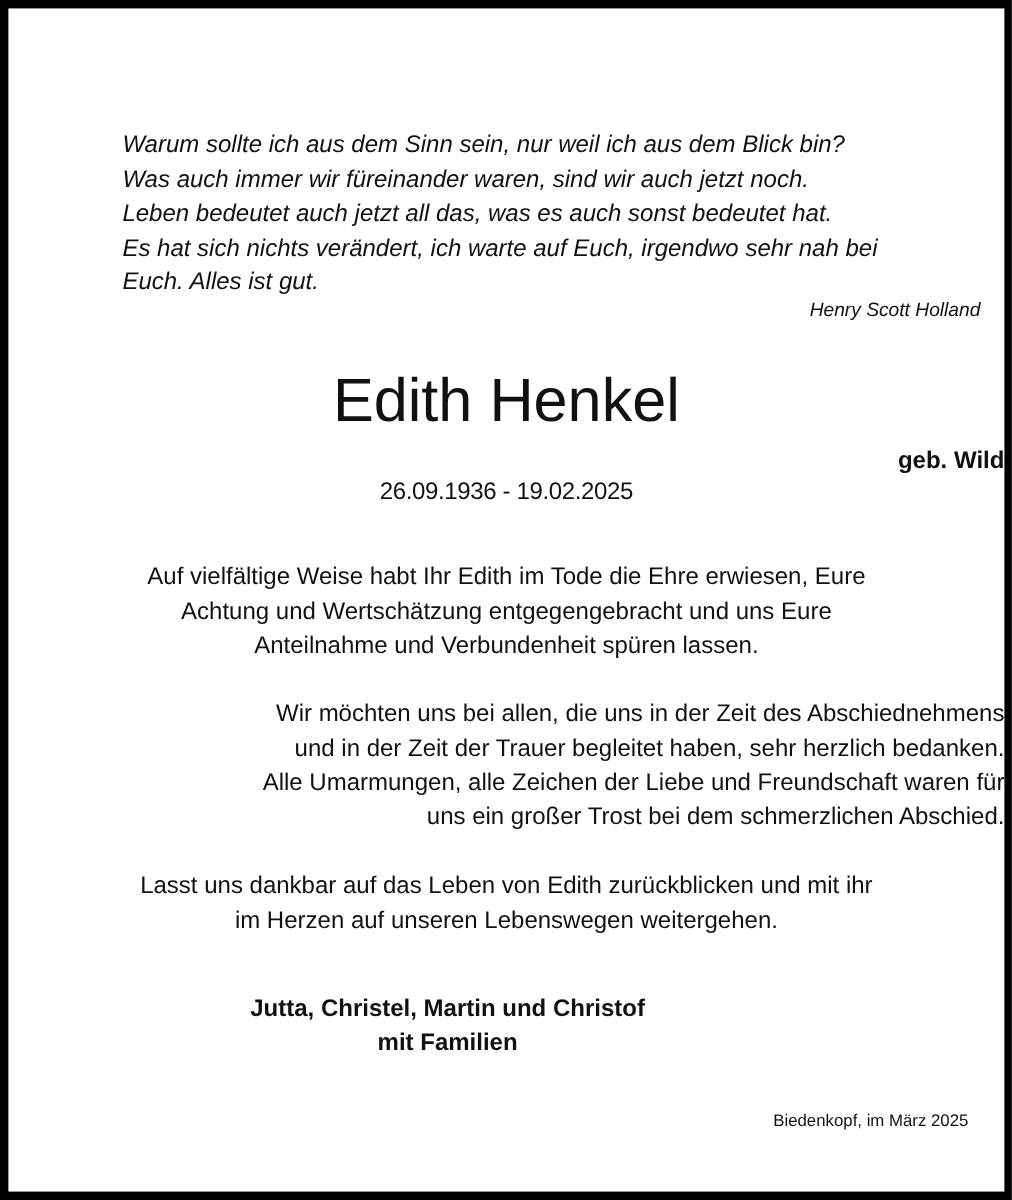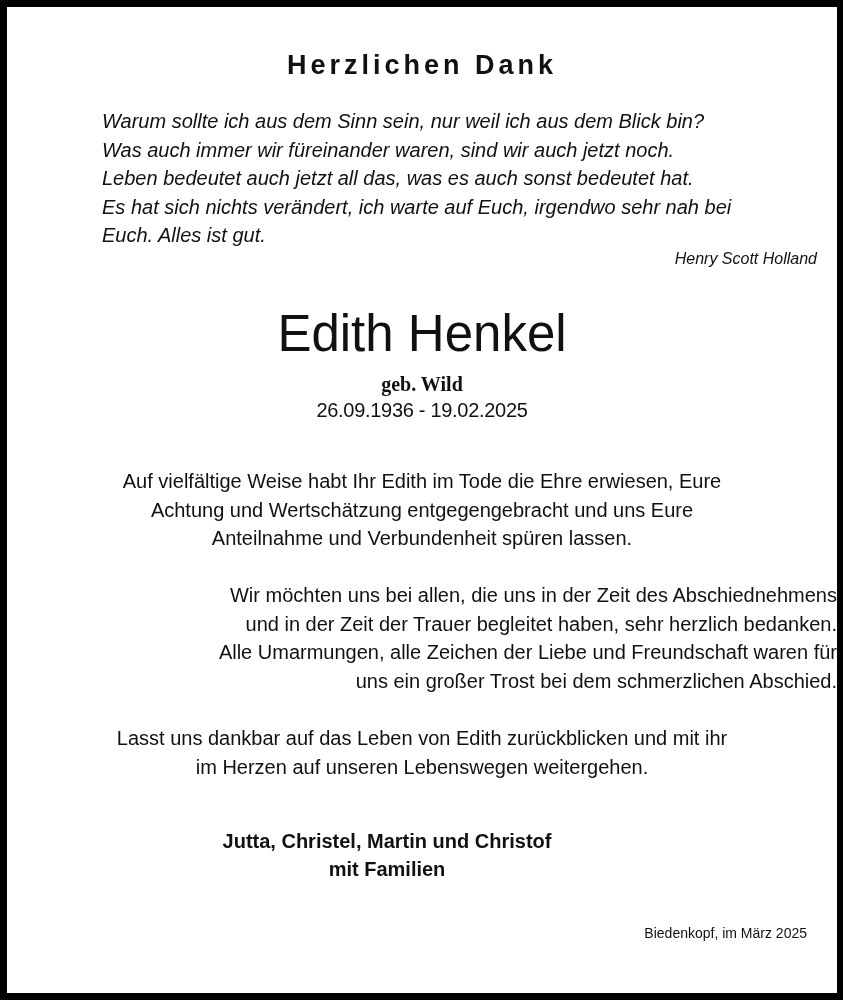"Herzlichen Dank" div.abs { html: <div>Herzlichen Dank</div> -> none }
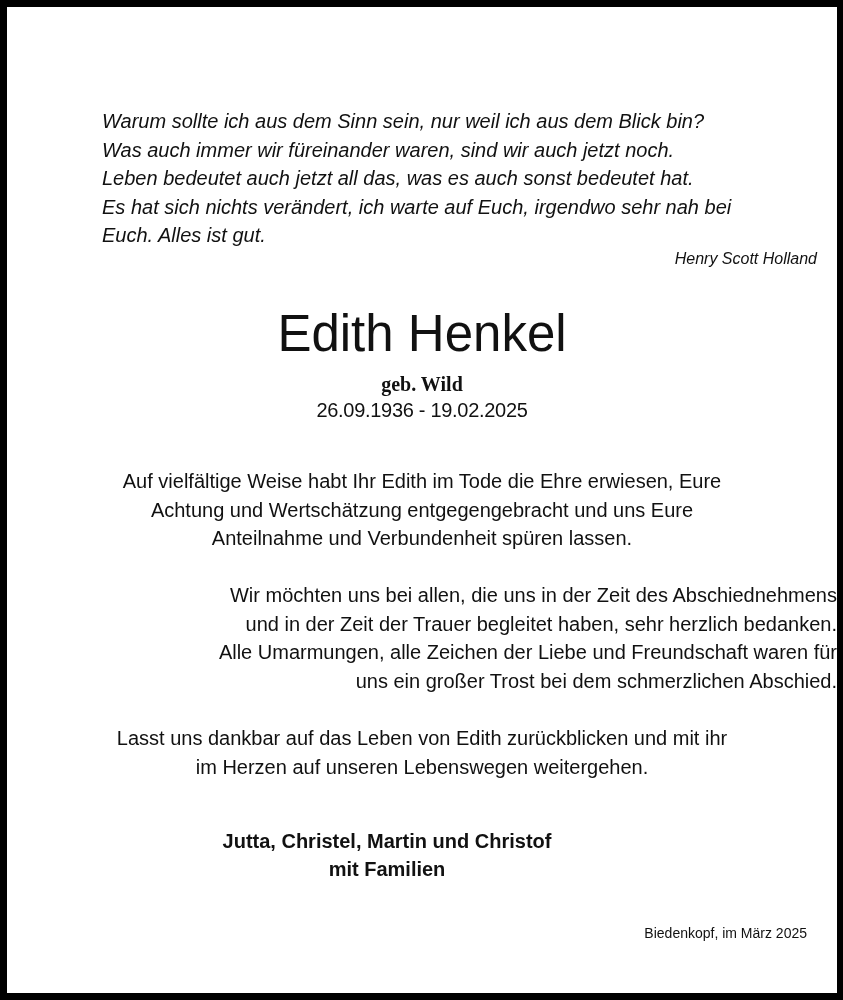"geb. Wild" .maiden { font-family: Liberation Serif, serif -> none; text-align: center -> right }
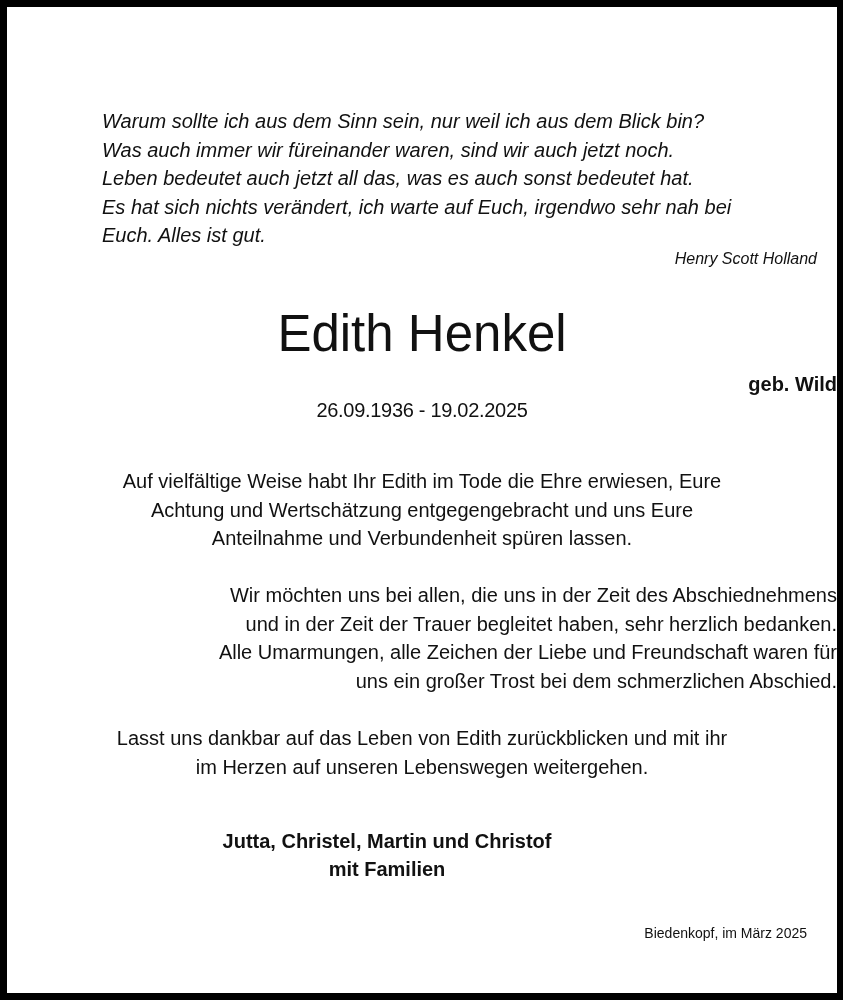"Jutta, Christel, Martin und Christof" .signers { left: 16px -> 2px }
